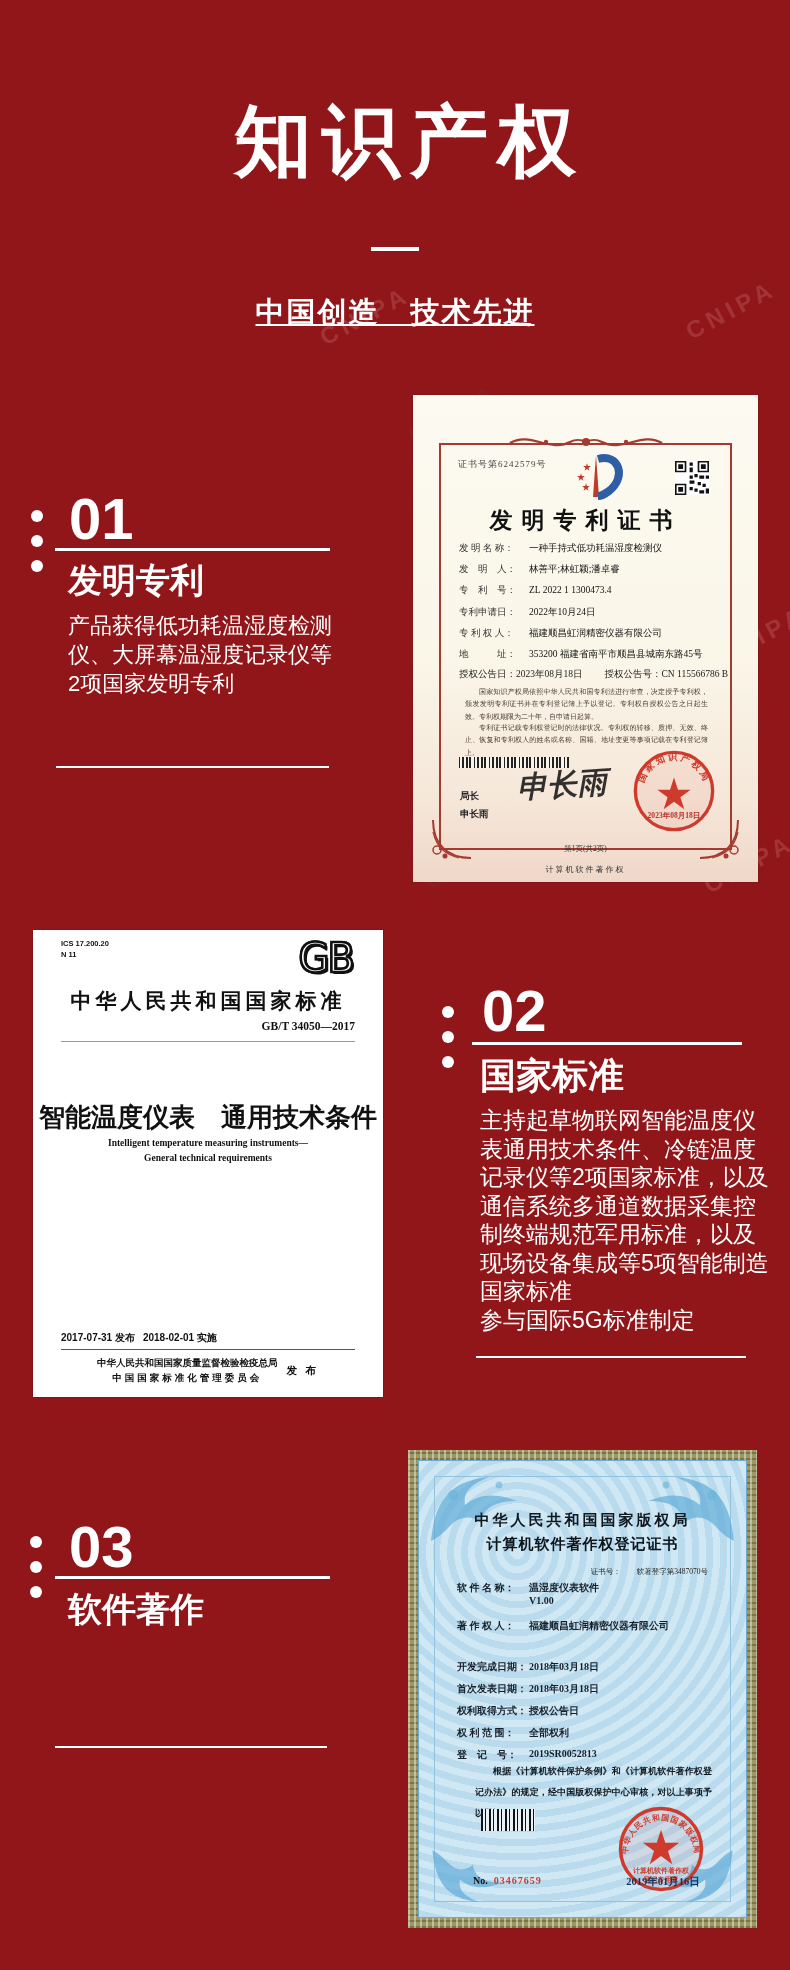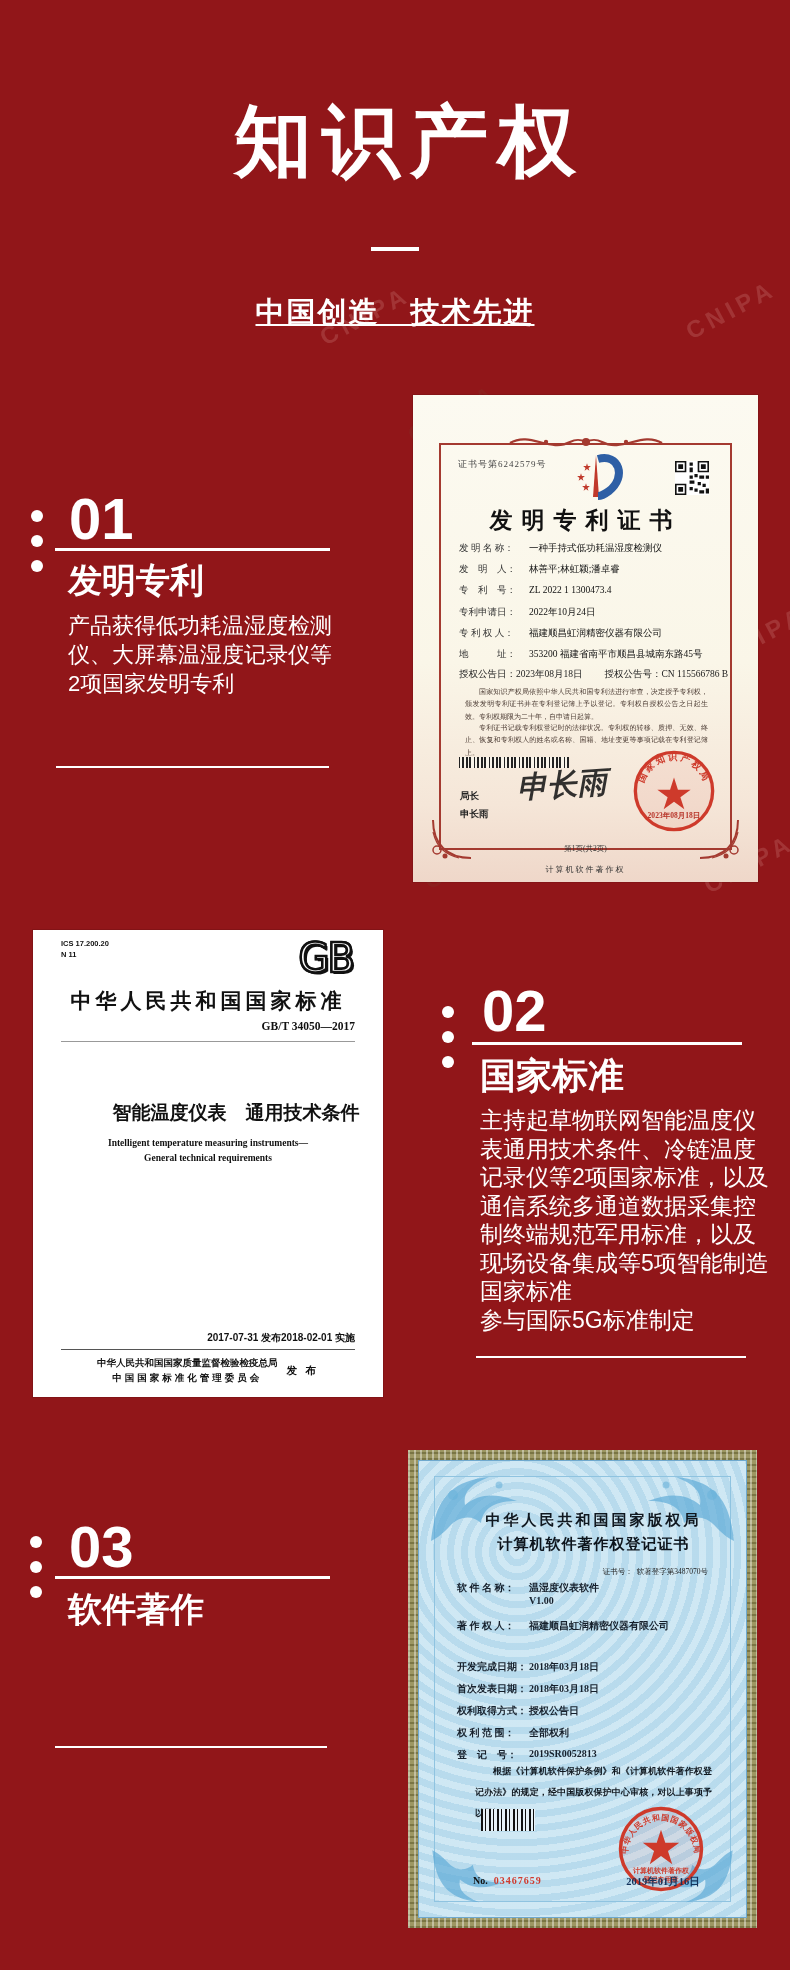"智能温度仪表 通用技术条件" .gb-subject { font-size: 19px -> 26px; margin-left: 28px -> none }
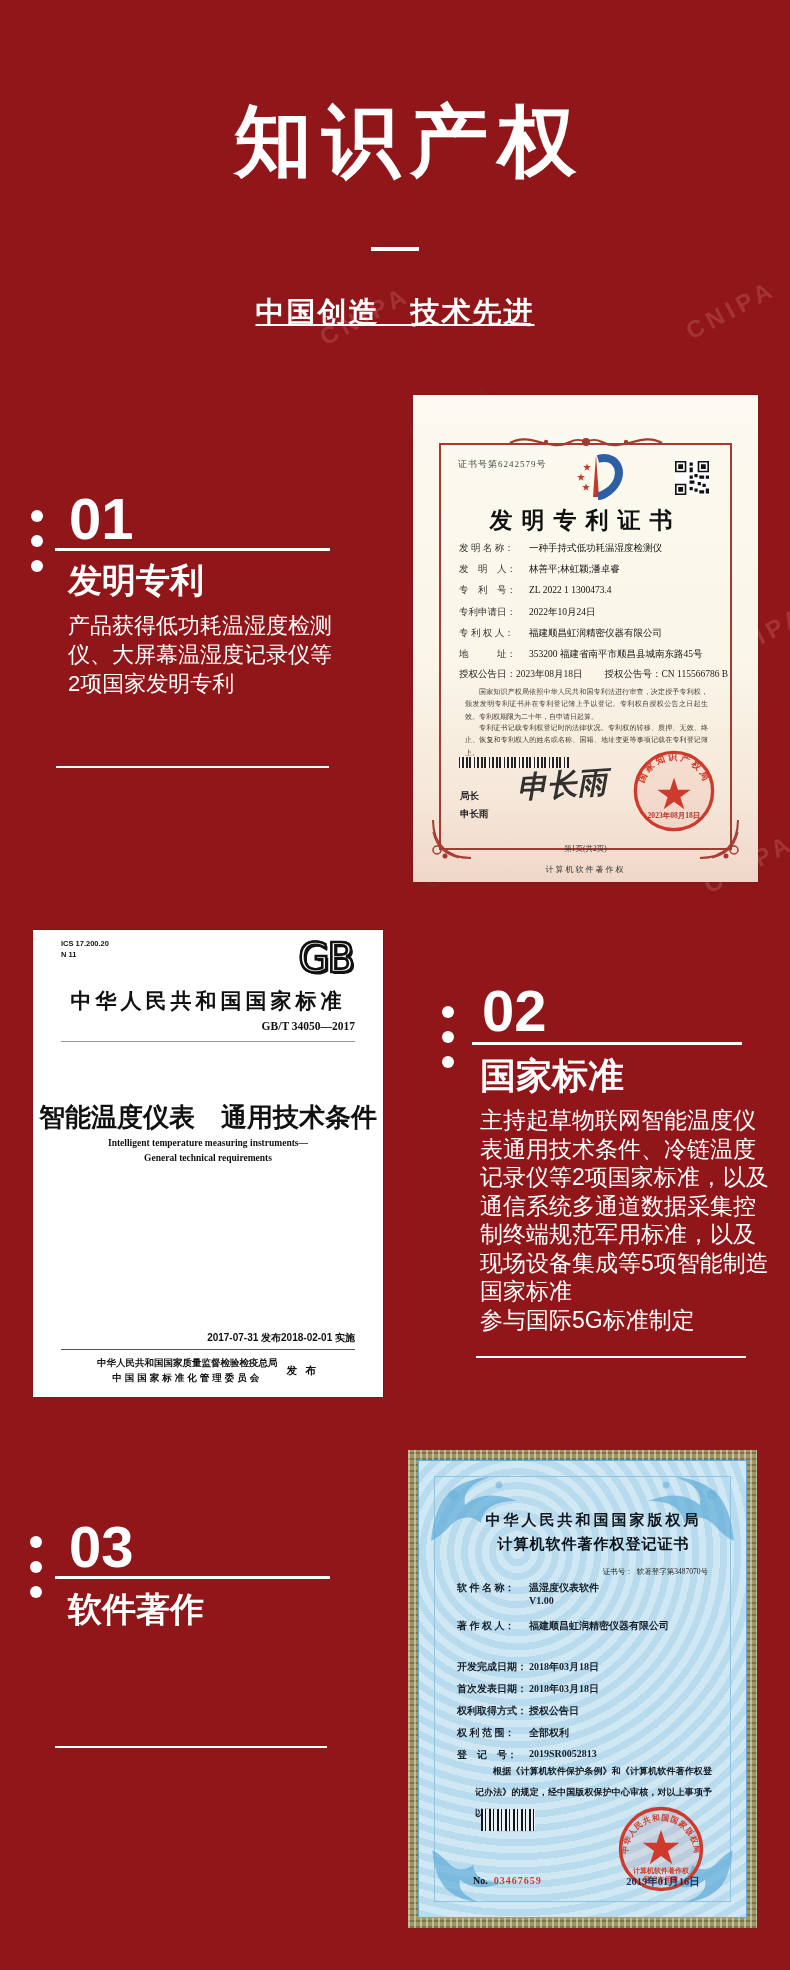"2017-07-31 发布" .gb-dates { gap: none -> 8px; justify-content: flex-end -> flex-start }
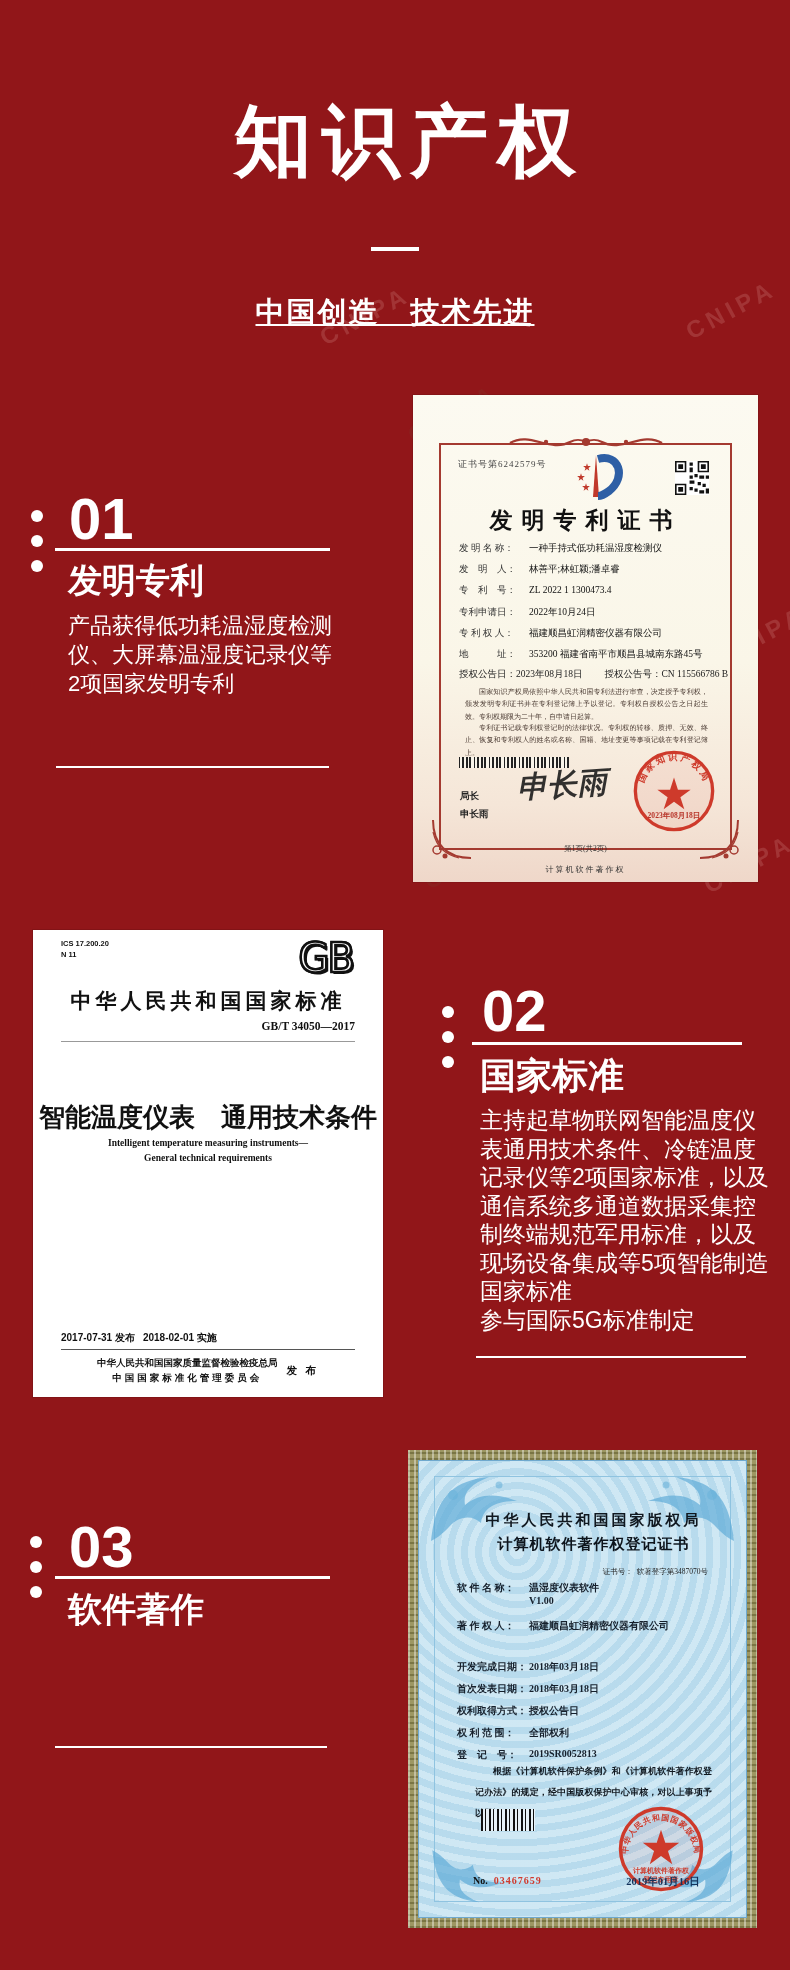"中华人民共和国国家版权局" .scert-inner { padding-left: 11px -> none }
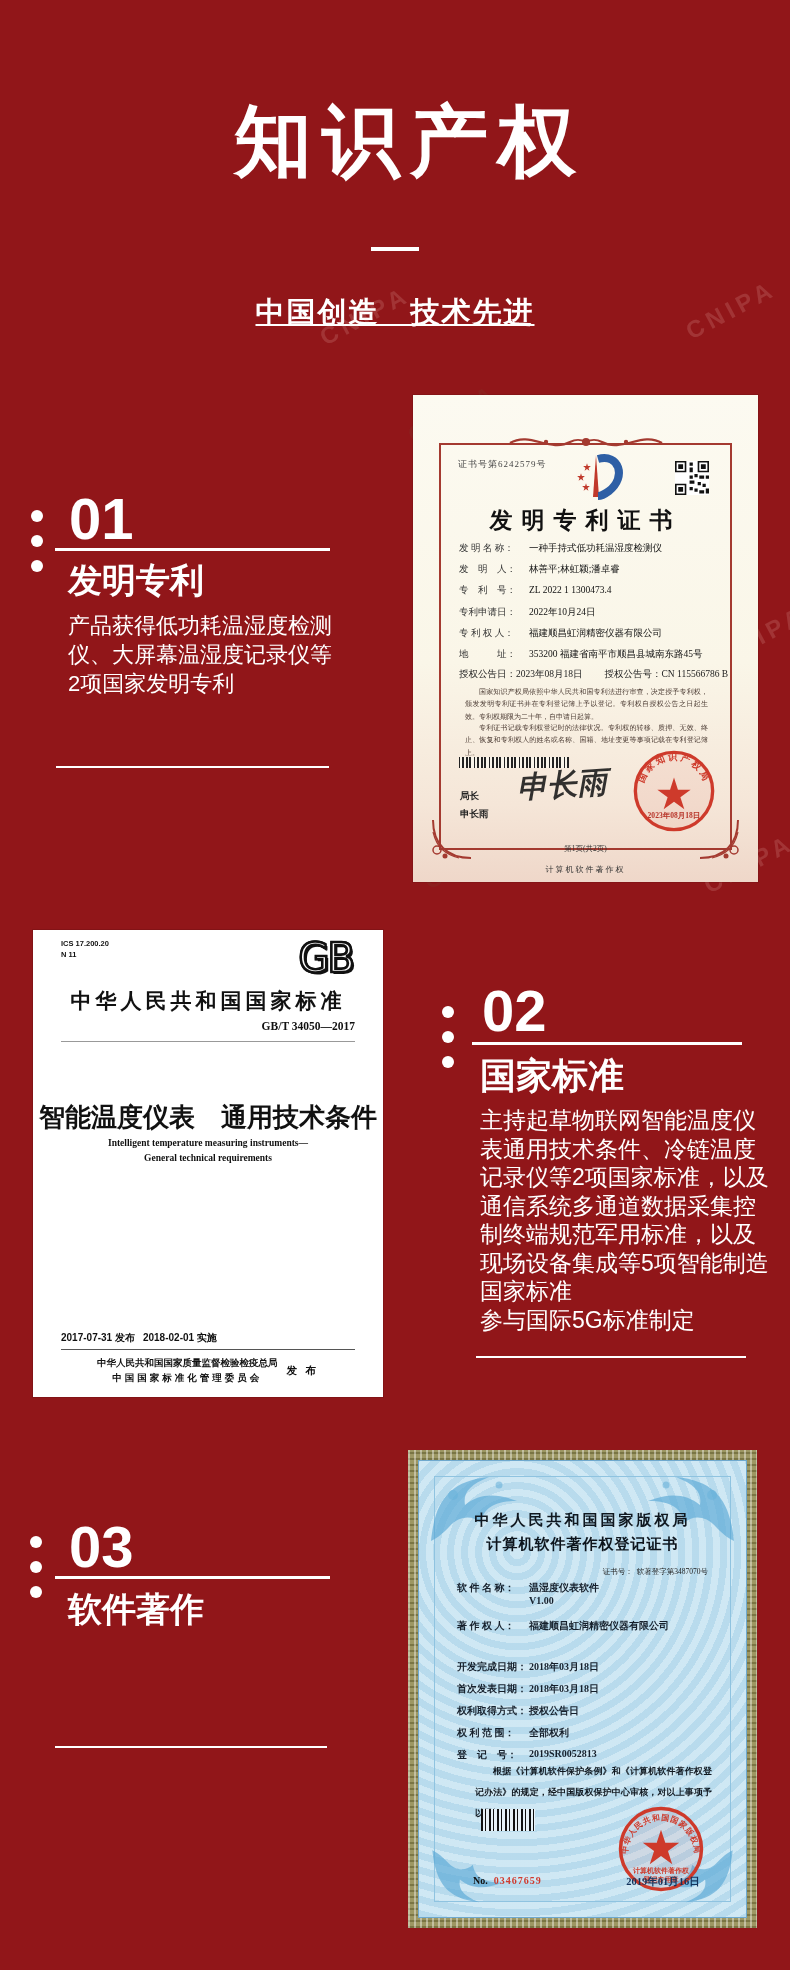"证书号：" .sc-no { gap: 4px -> 16px }
